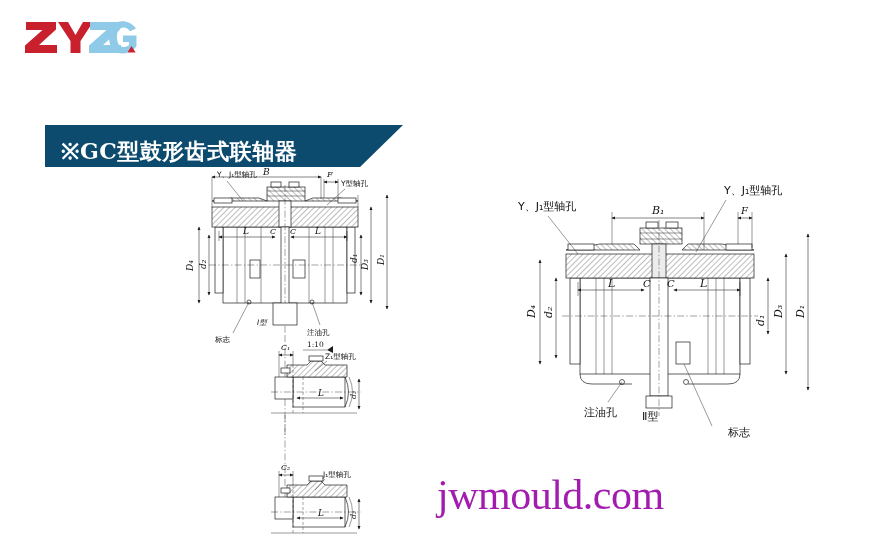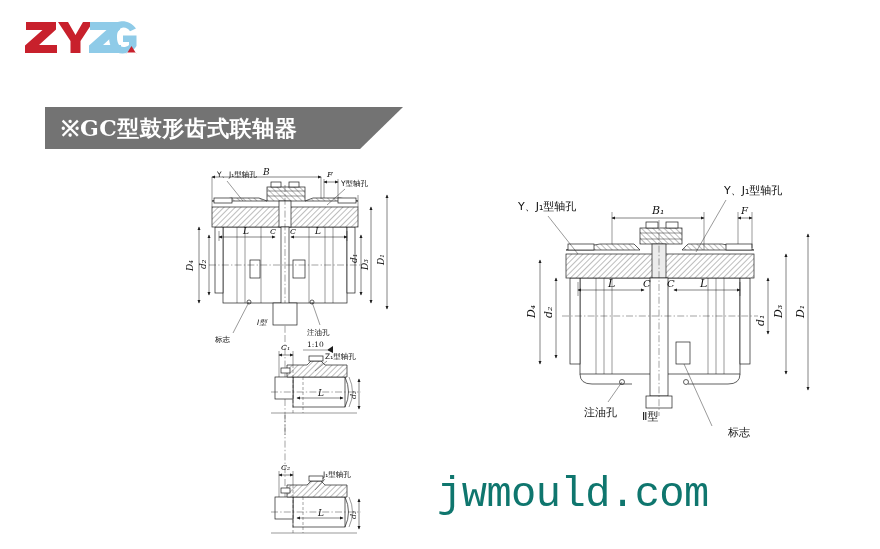"※GC型鼓形齿式联轴器" #title-banner { align-items: center -> flex-end; background: #737373 -> #0c4a6e; top: 107px -> 125px }
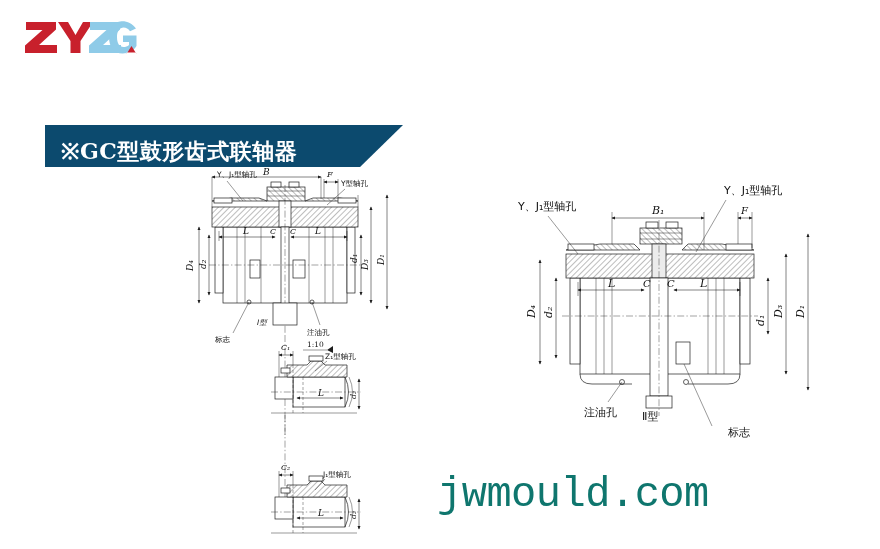"jwmould.com" #watermark { color: #0f766e -> #a21caf; font-family: Liberation Mono, monospace -> Liberation Serif, serif }
